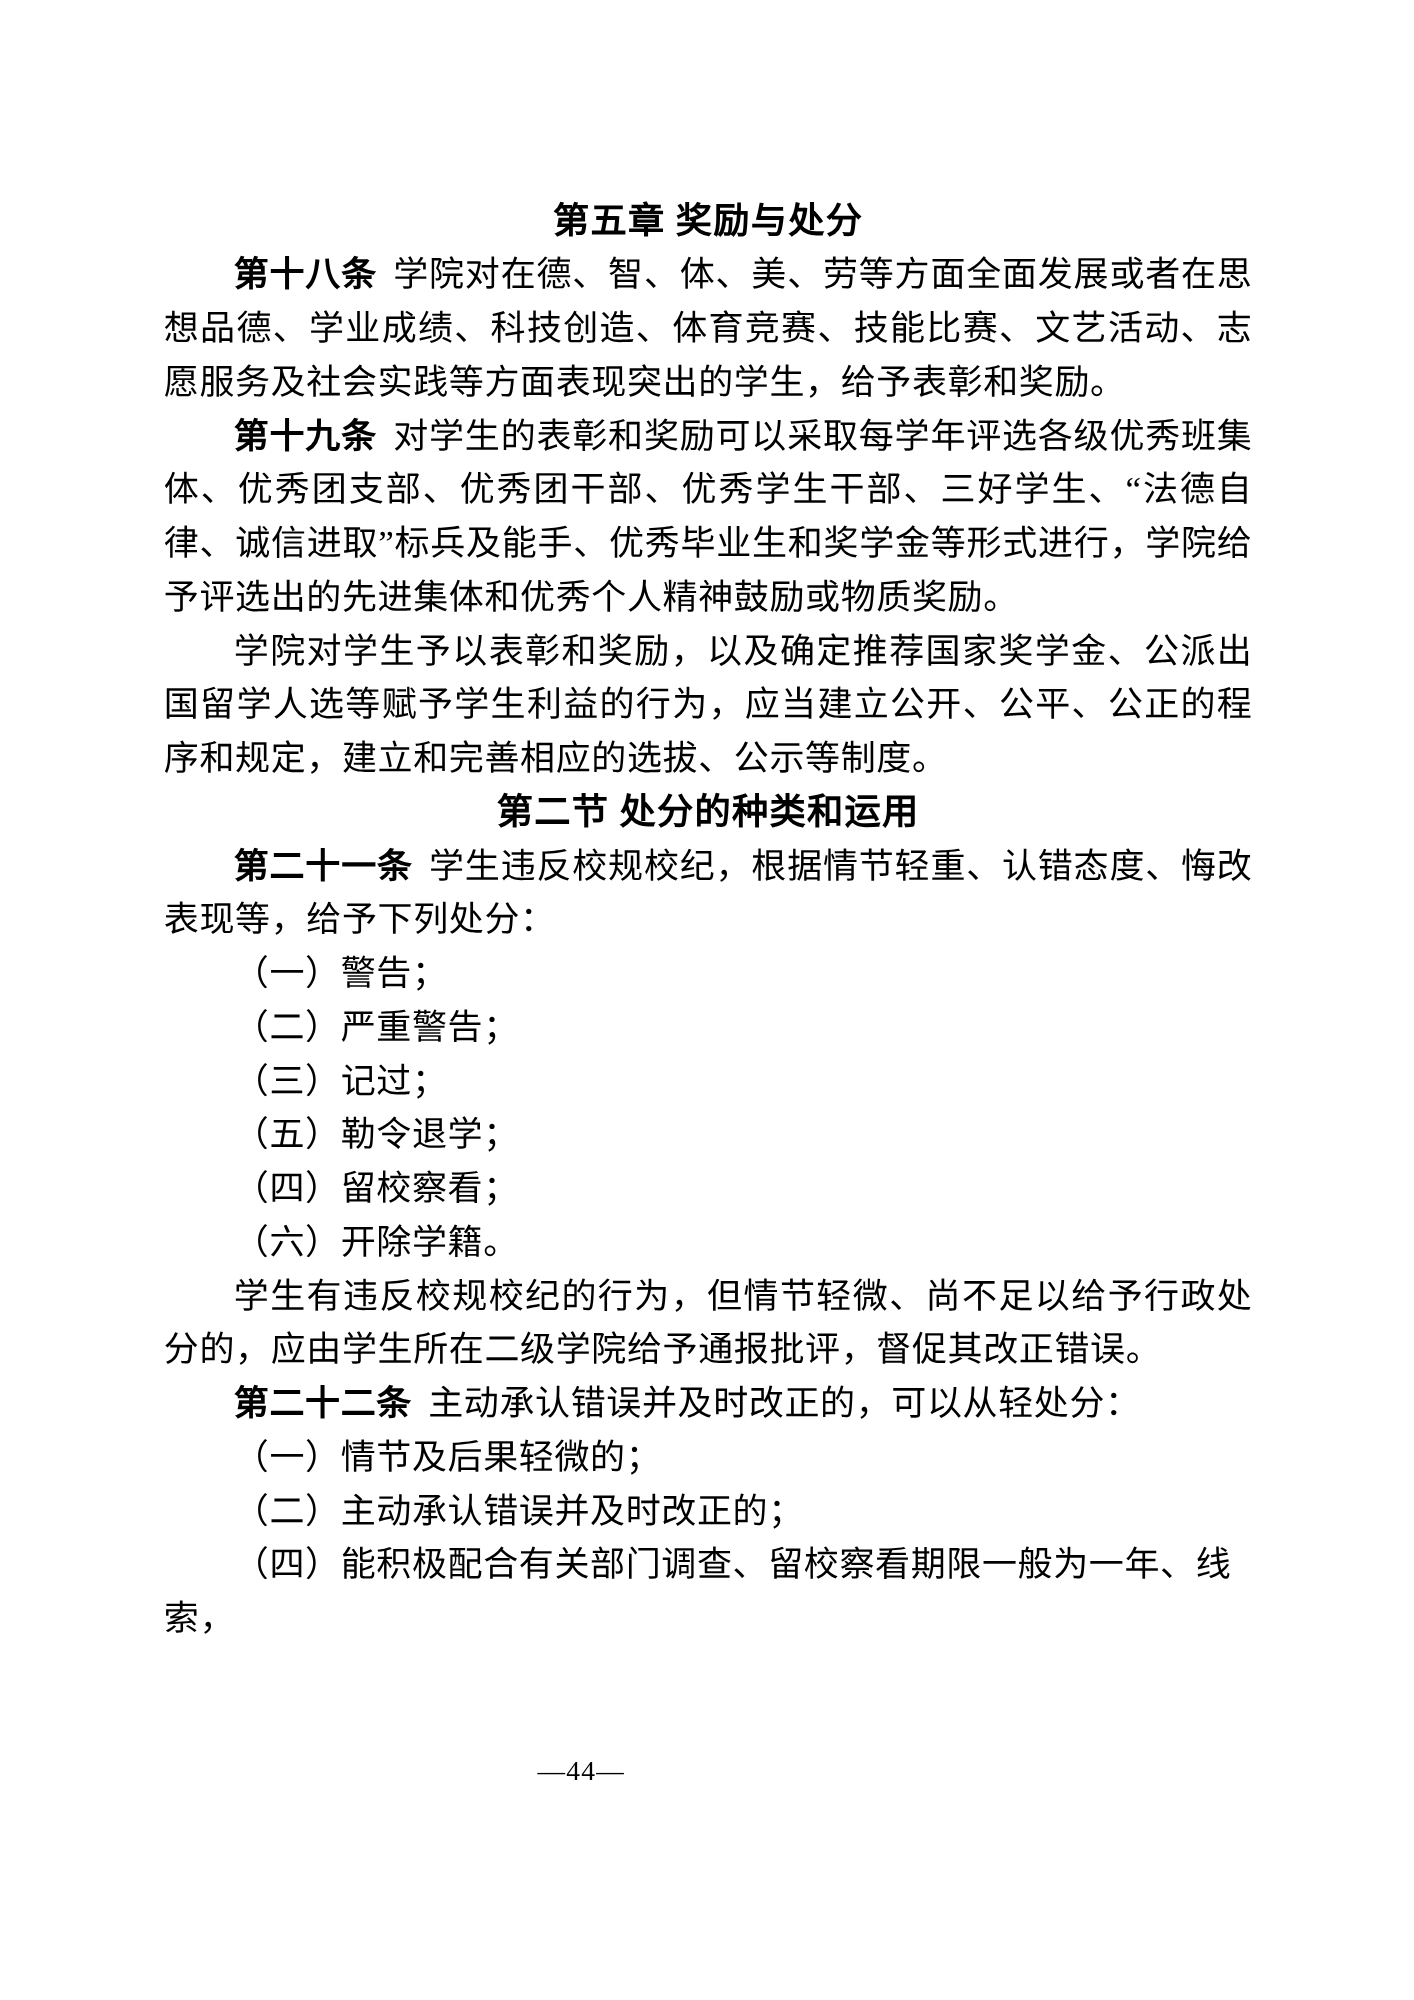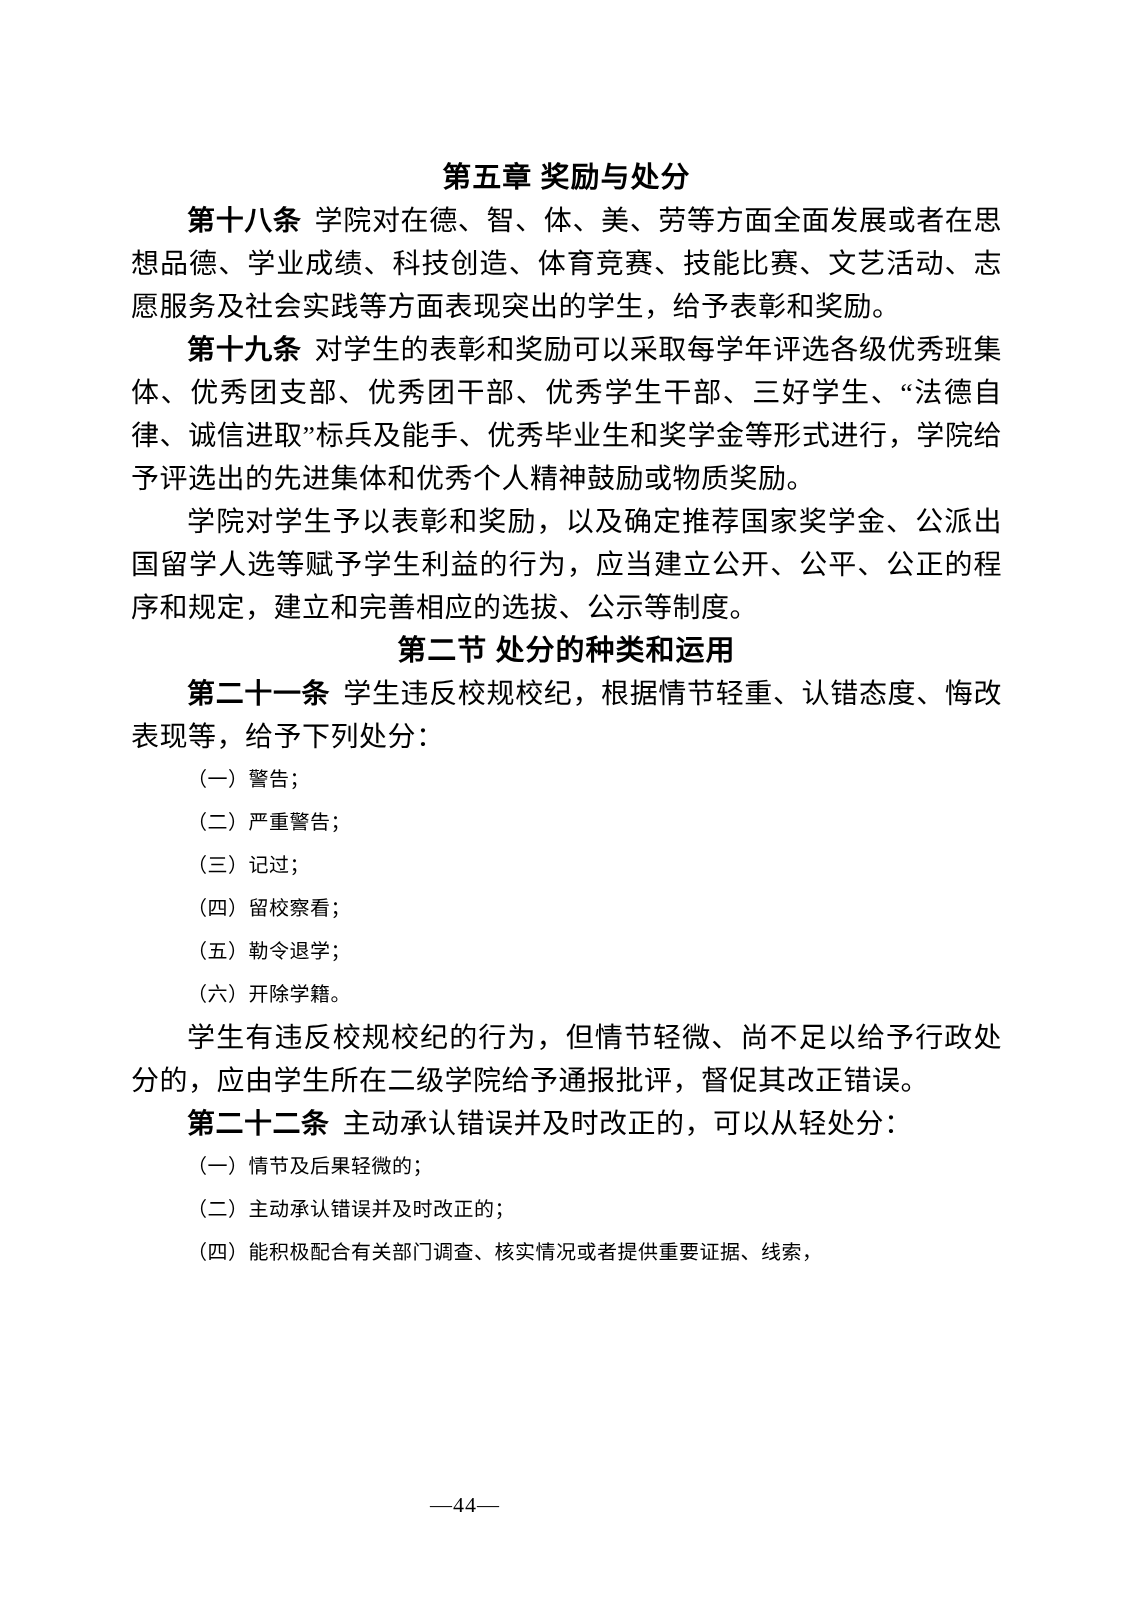"（一）警告；" .item { font-size: 20px -> 28px }
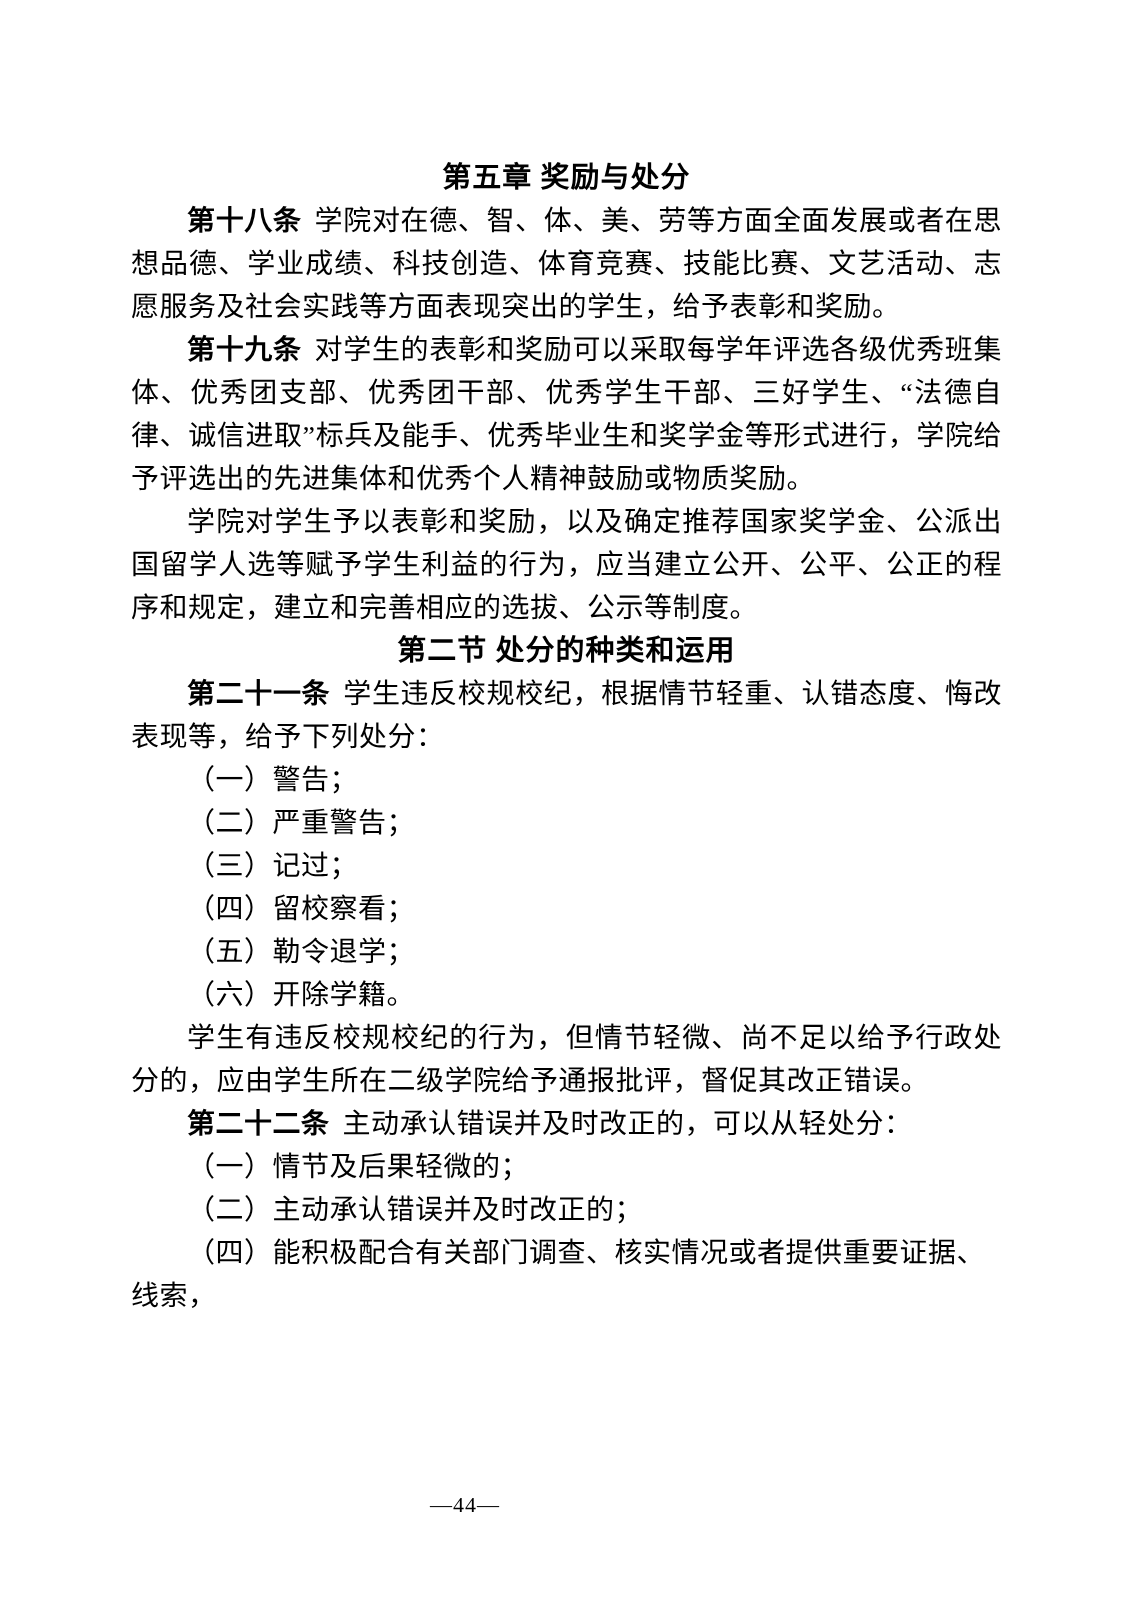"（四）留校察看；" p.item { order: before "（五）勒令退学；" -> after "（五）勒令退学；" }
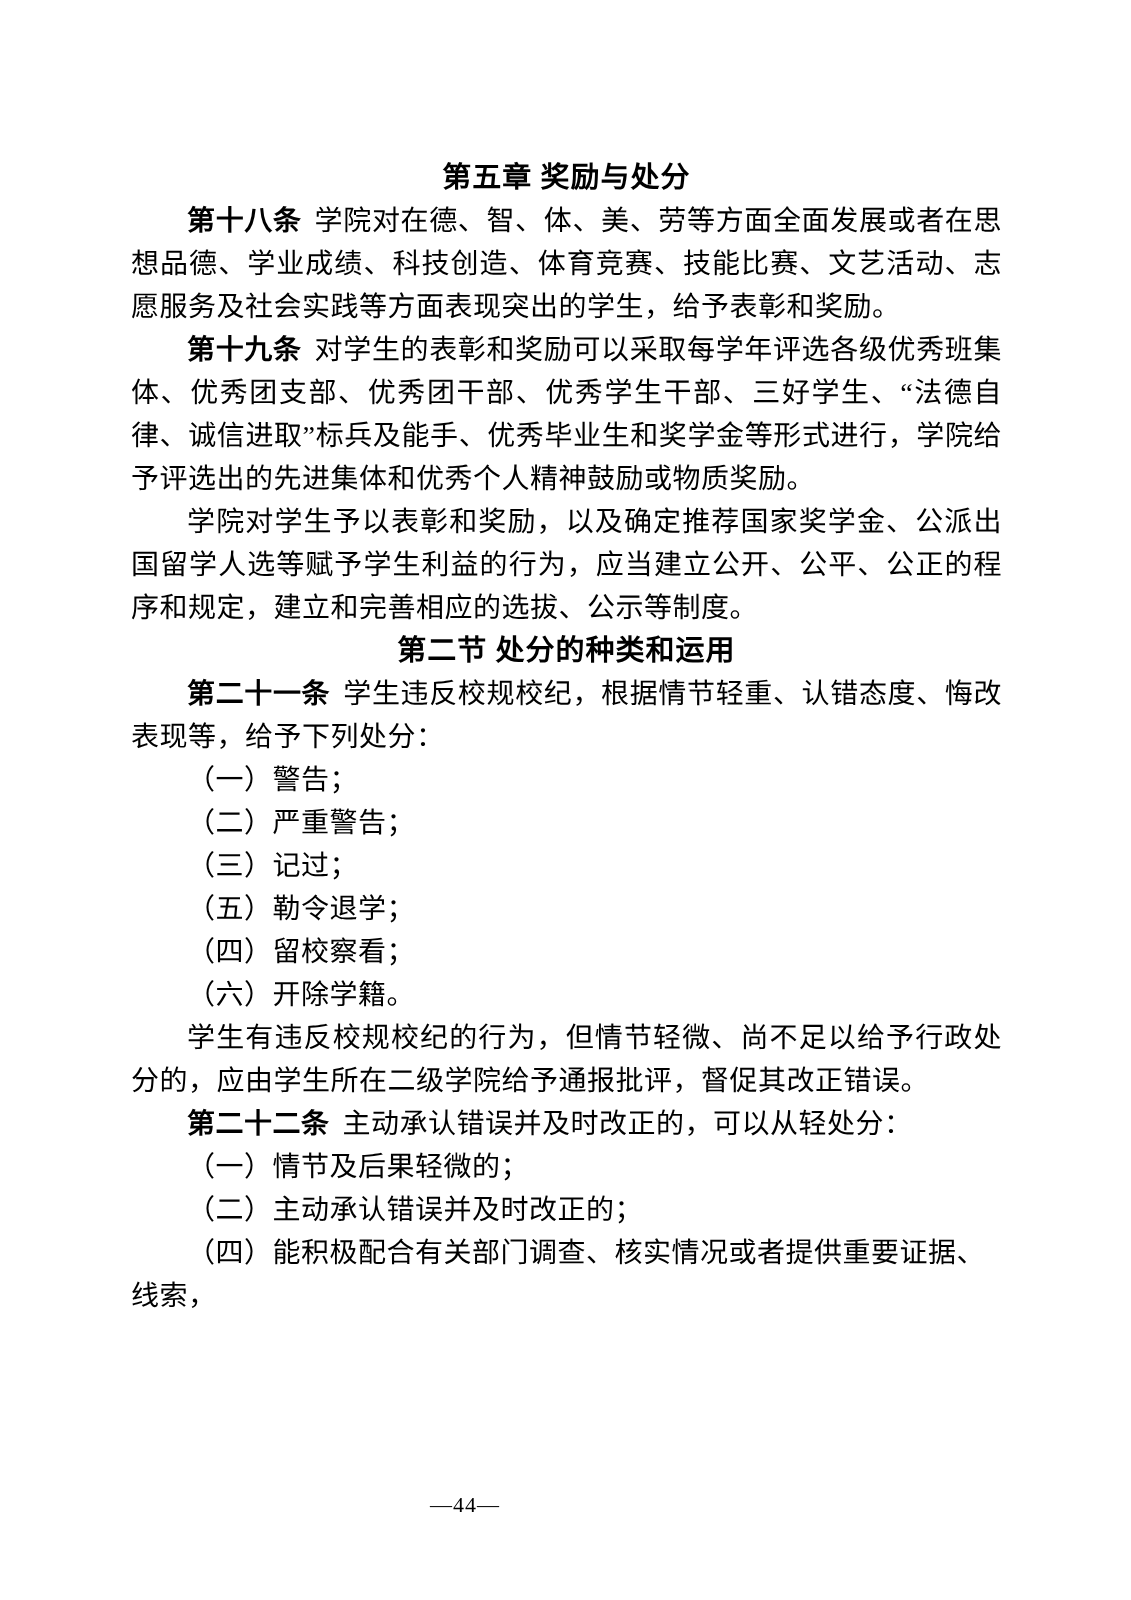"（四）能积极配合有关部门调查、核实情况或者提供重要证据、线索，" p.item { text: 核实情况或者提供重要证据 -> 留校察看期限一般为一年 }
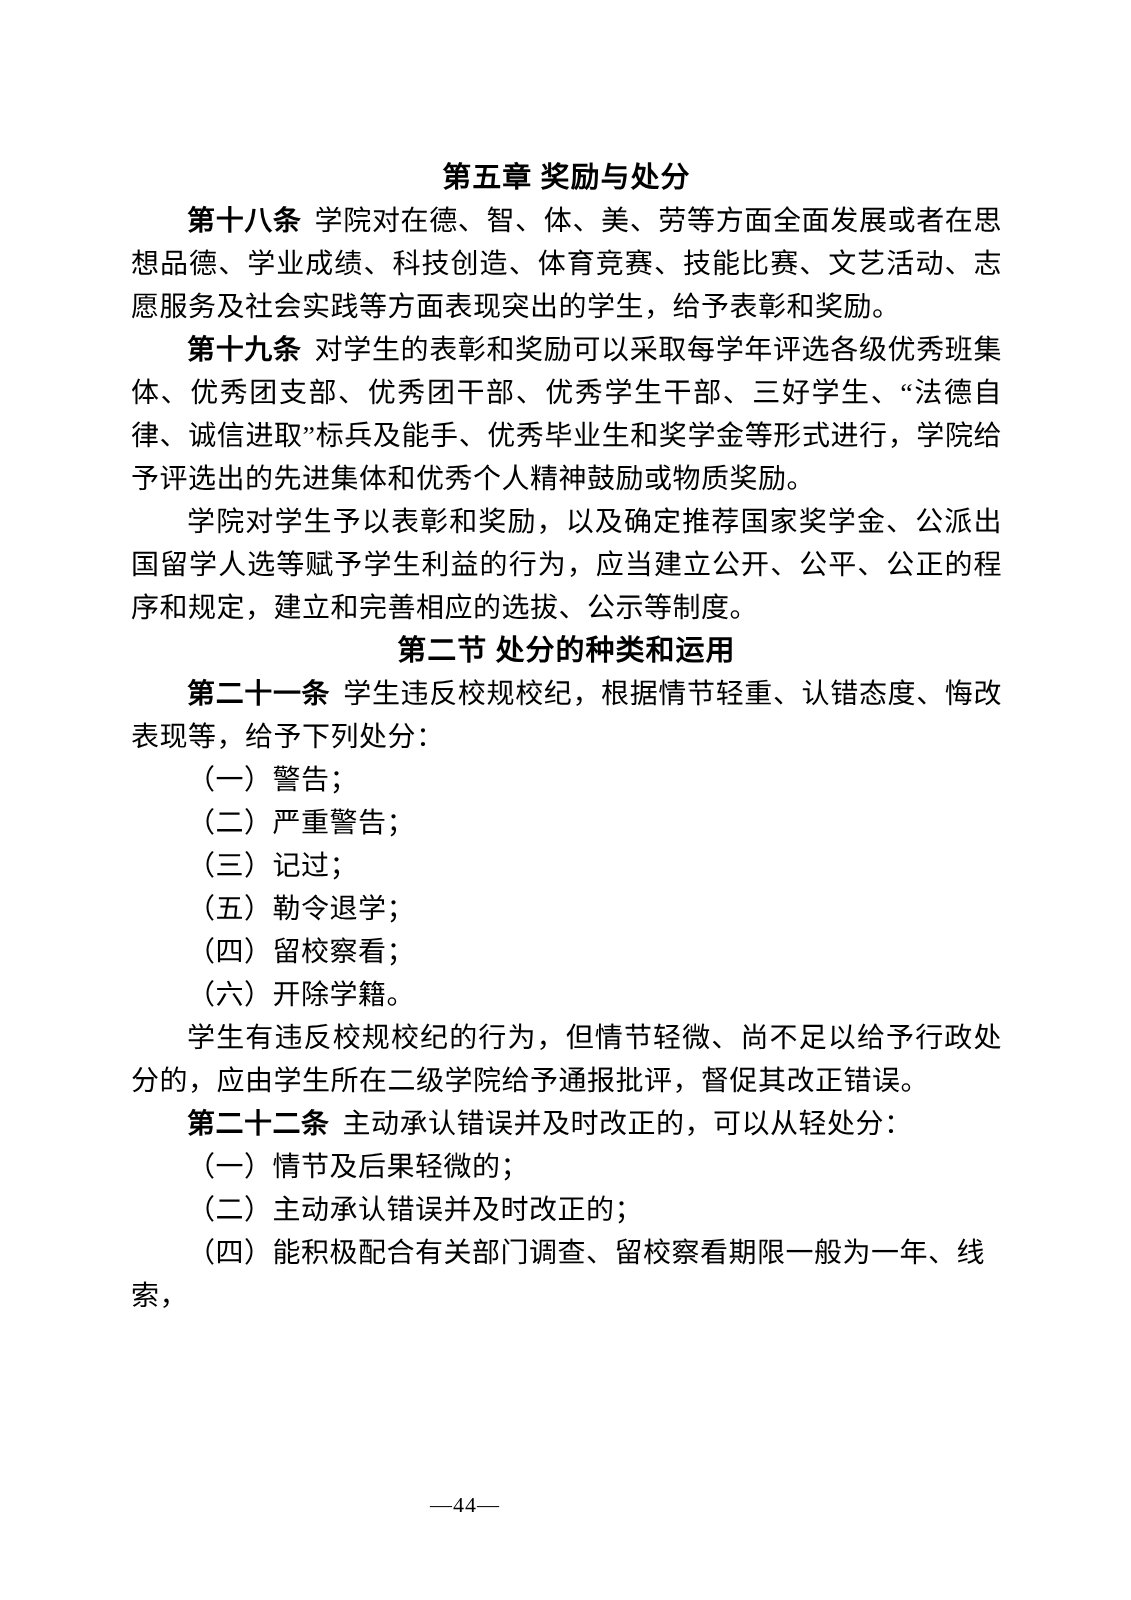"—44—" .pageno { top: 1472px -> 1384px }
